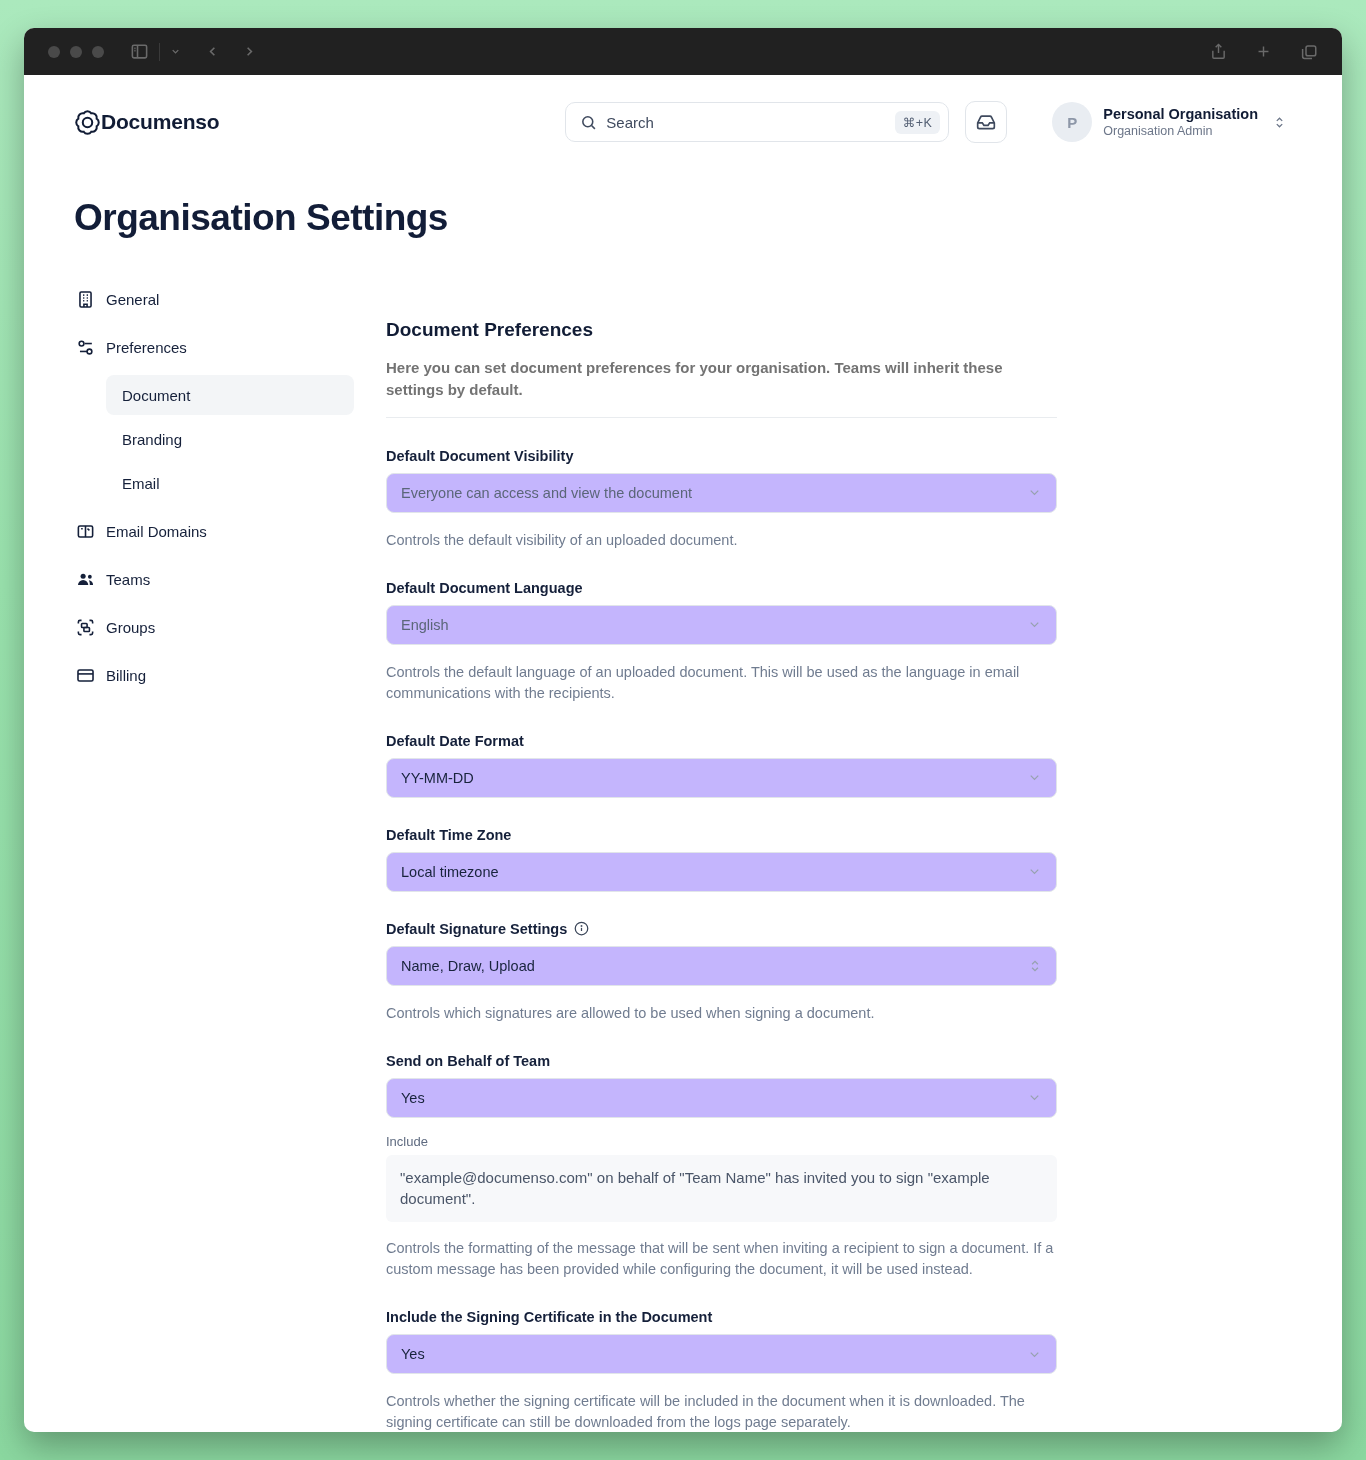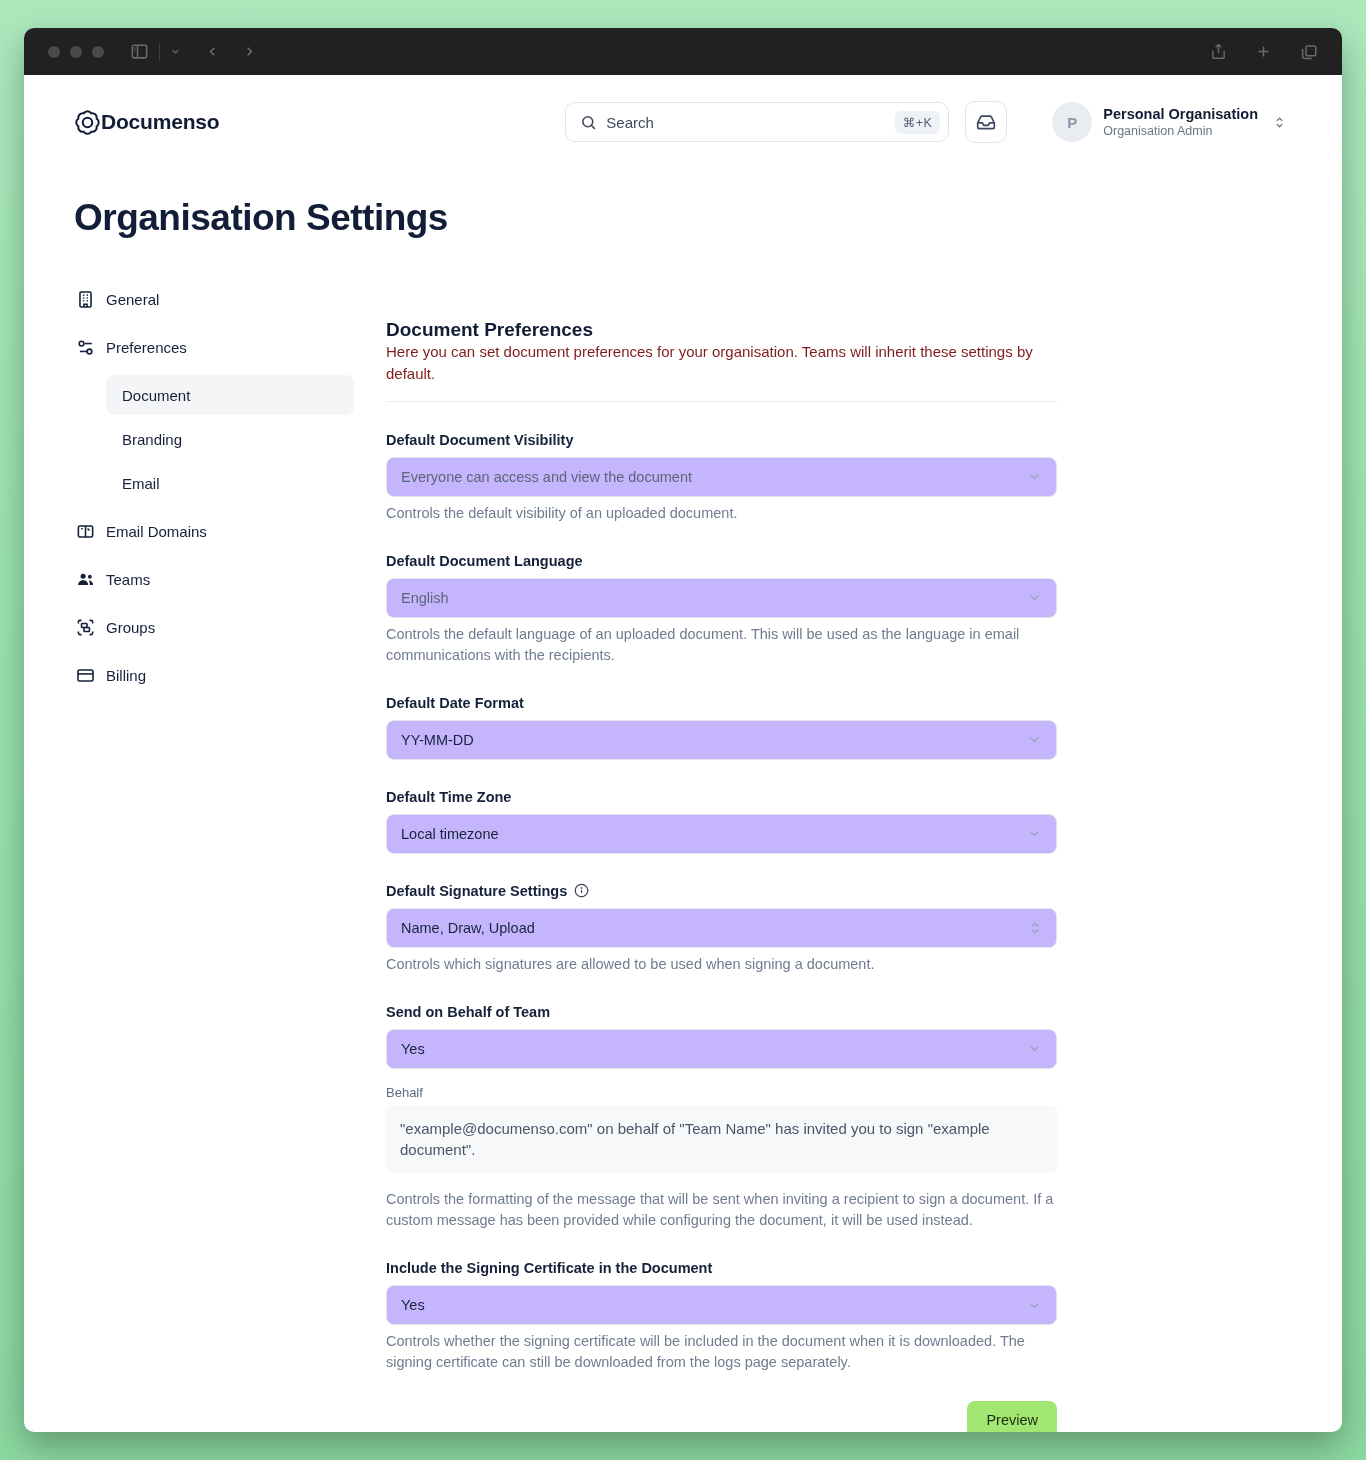"Here you can set document" .main-desc { color: #7f1d1d -> #737373; font-weight: none -> bold; margin-top: 0 -> 16px }
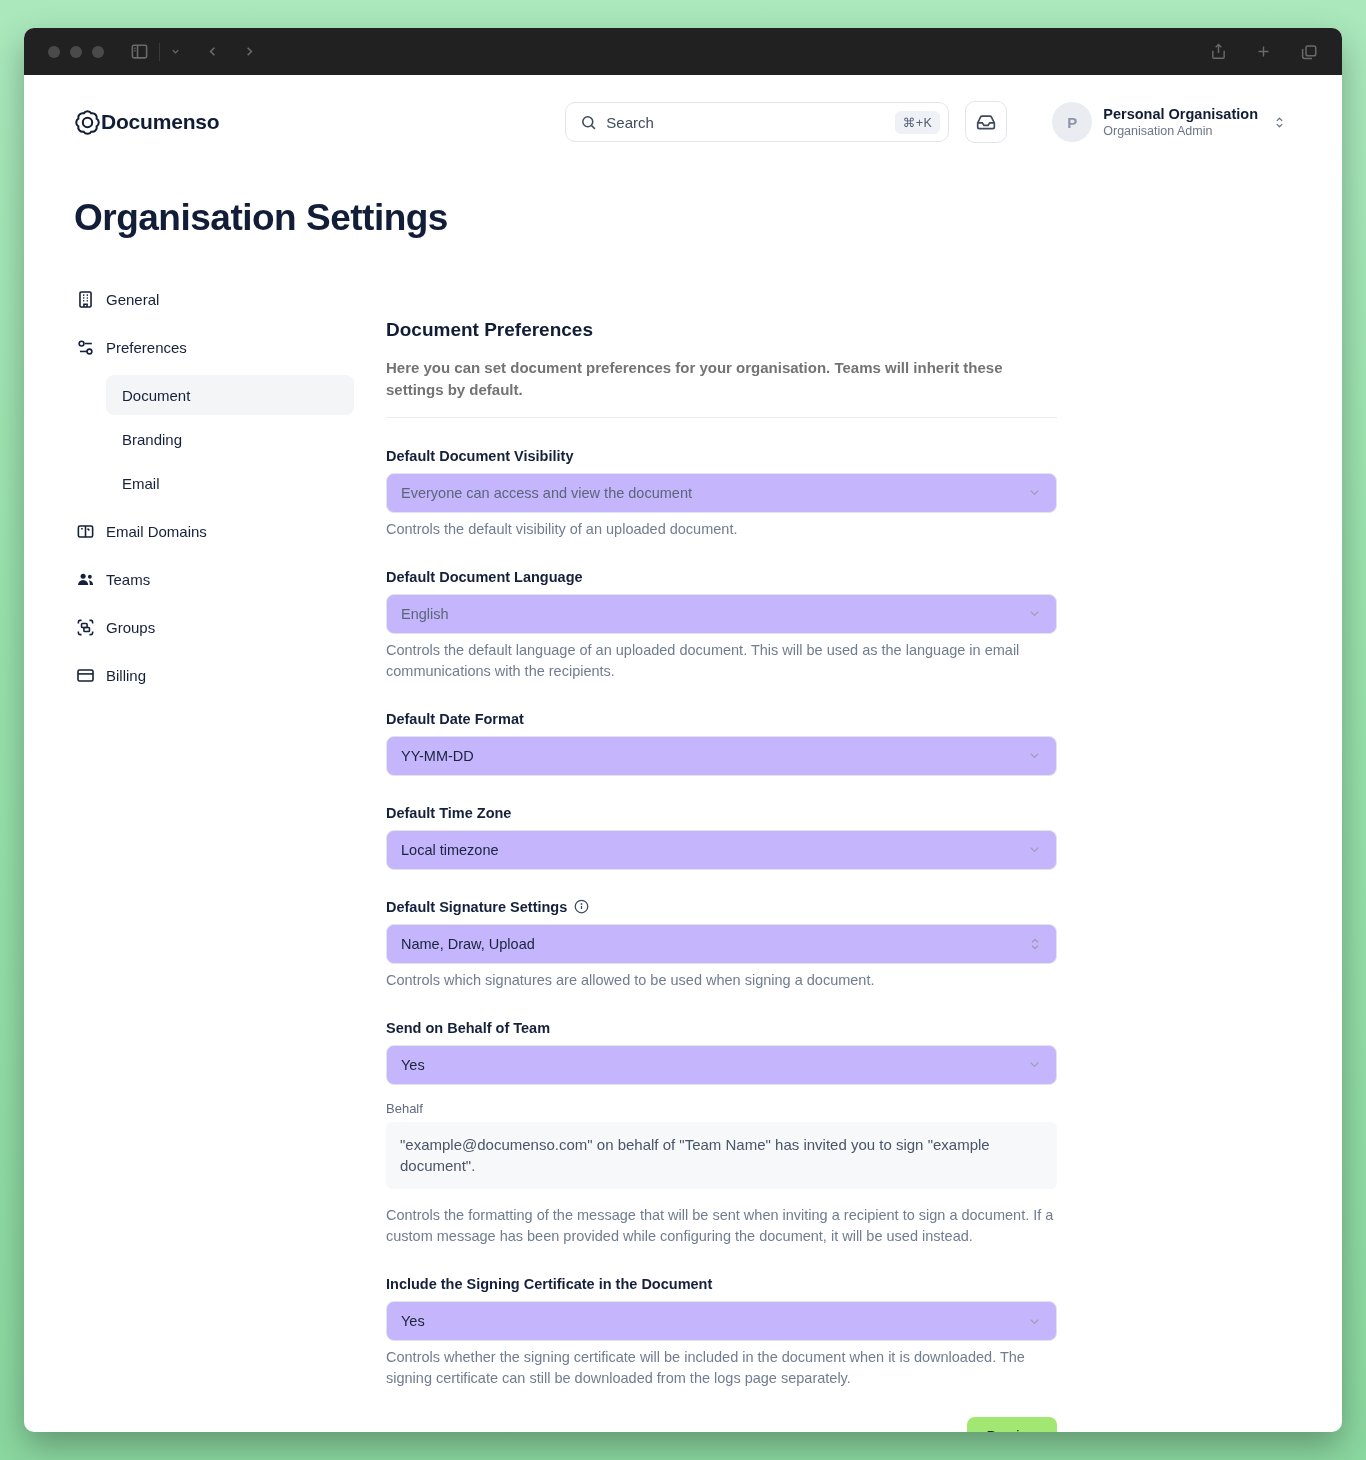"Controls the default visibility of" .helper { margin-top: 6px -> 17px }
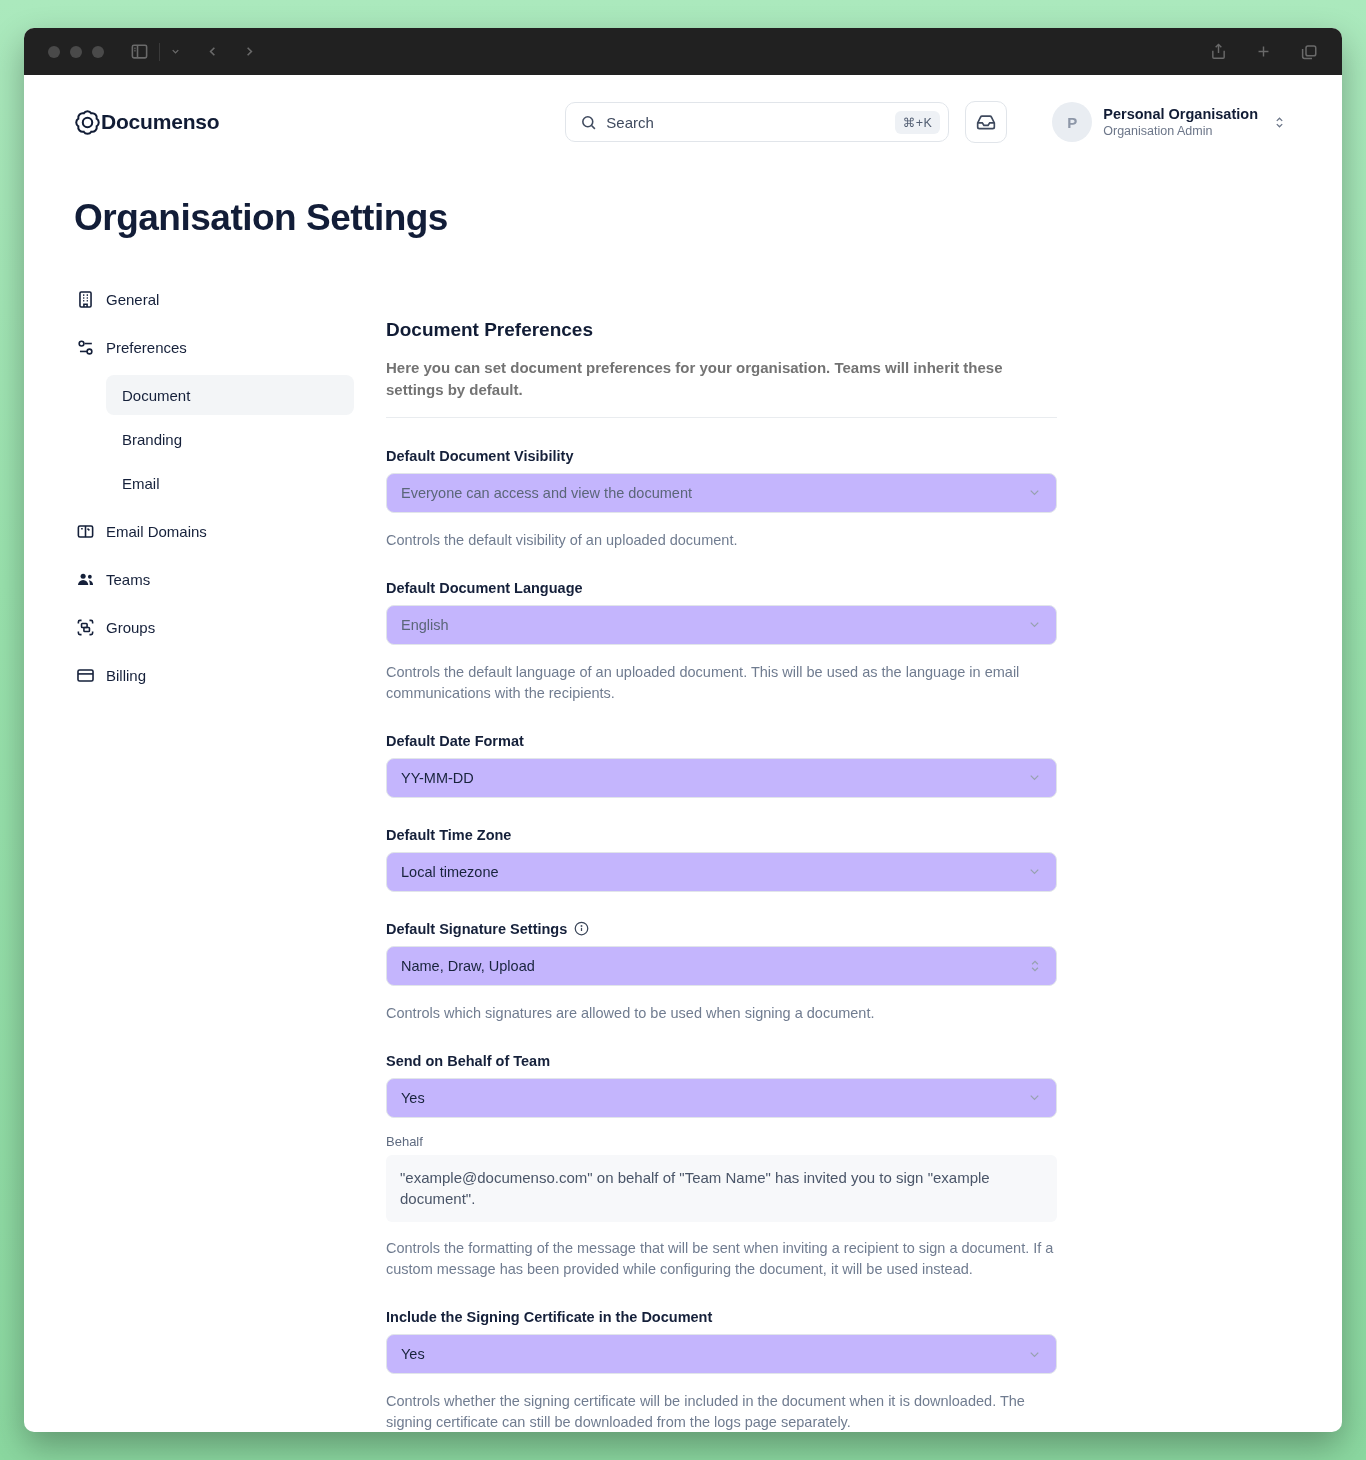"Behalf" div.preview-label { text: Behalf -> Include }
